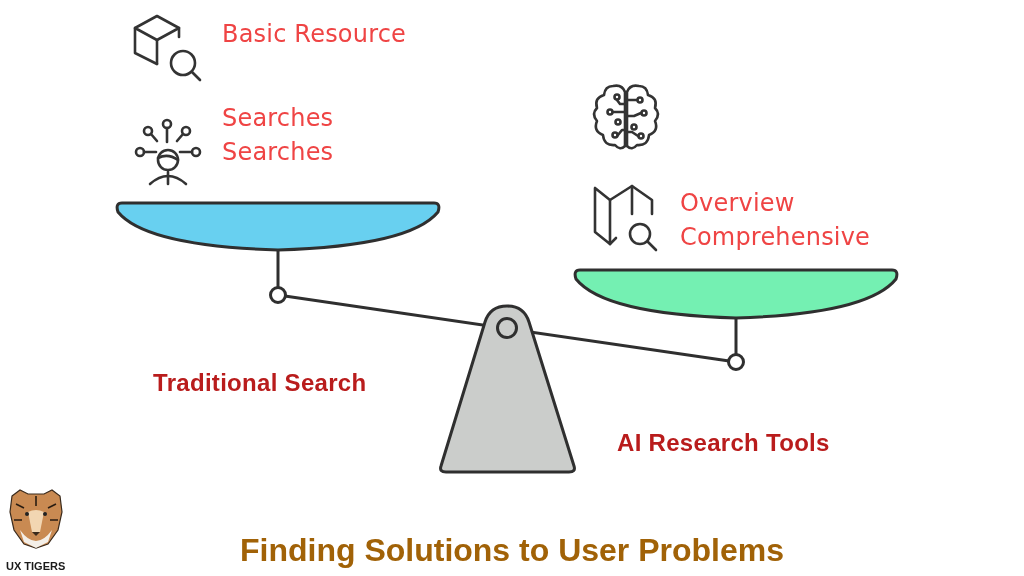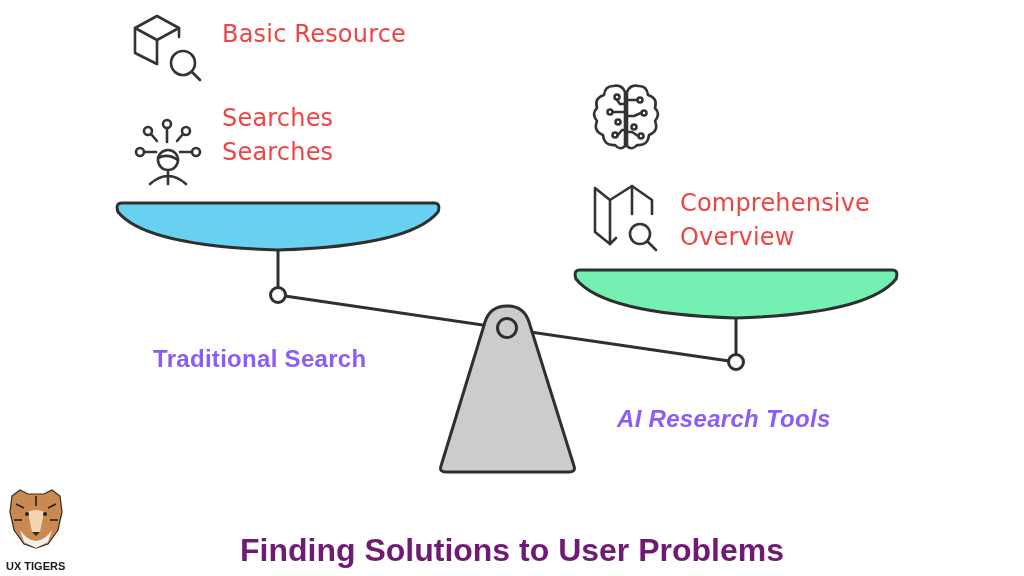"Comprehensive" span { order: before "Overview" -> after "Overview" }
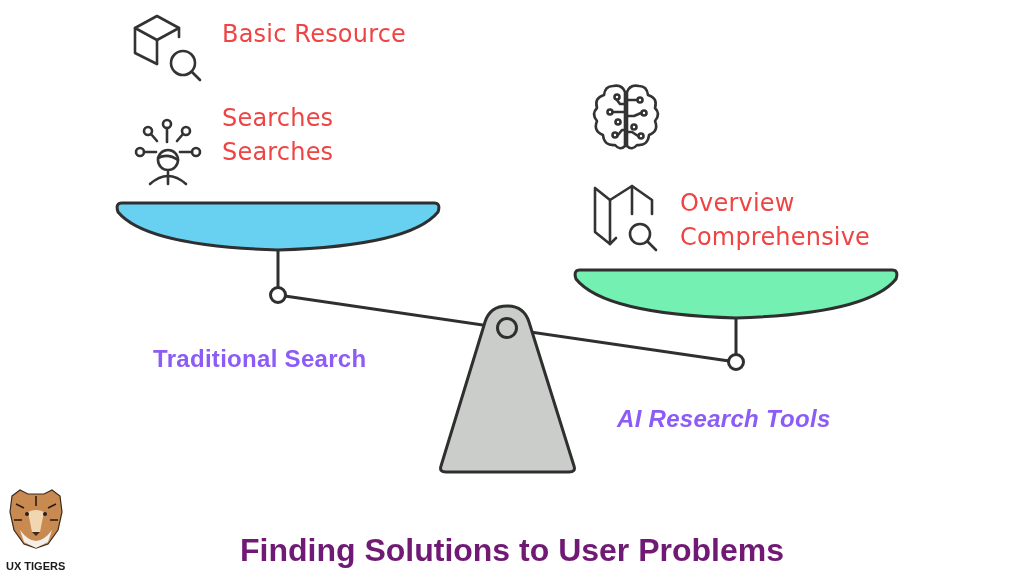"Traditional Search" .pan-label { color: #8b5cf6 -> #b91c1c; margin-top: none -> 24px }
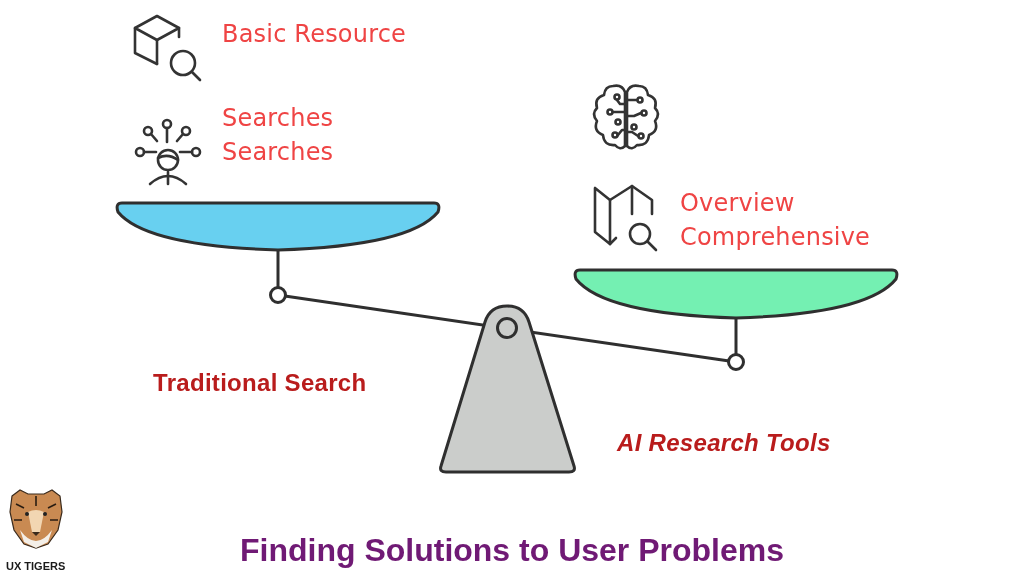"AI Research Tools" div.pan-label { font-style: italic -> none }
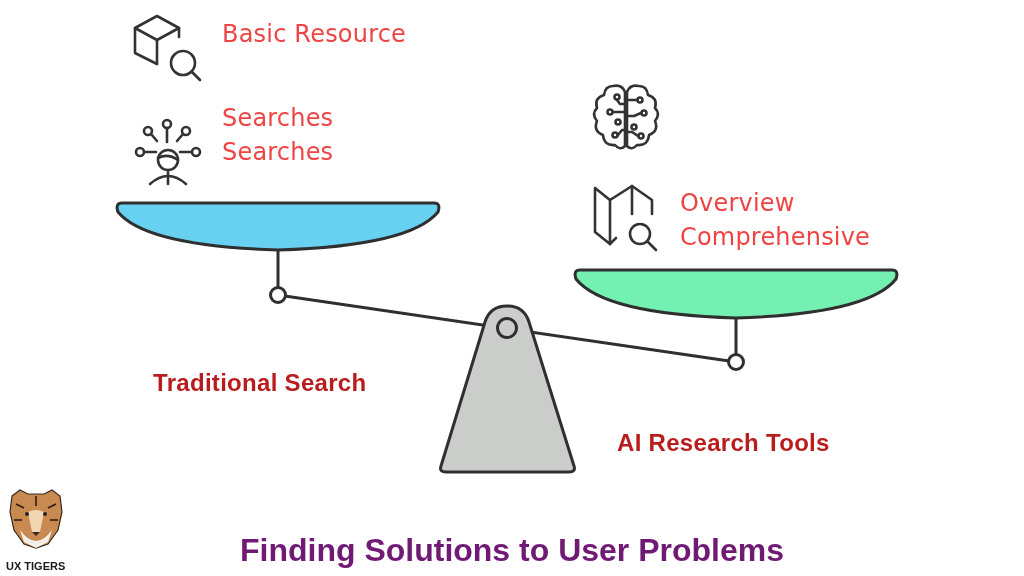"Finding Solutions to User Problems" .title { color: #701a75 -> #a16207 }
